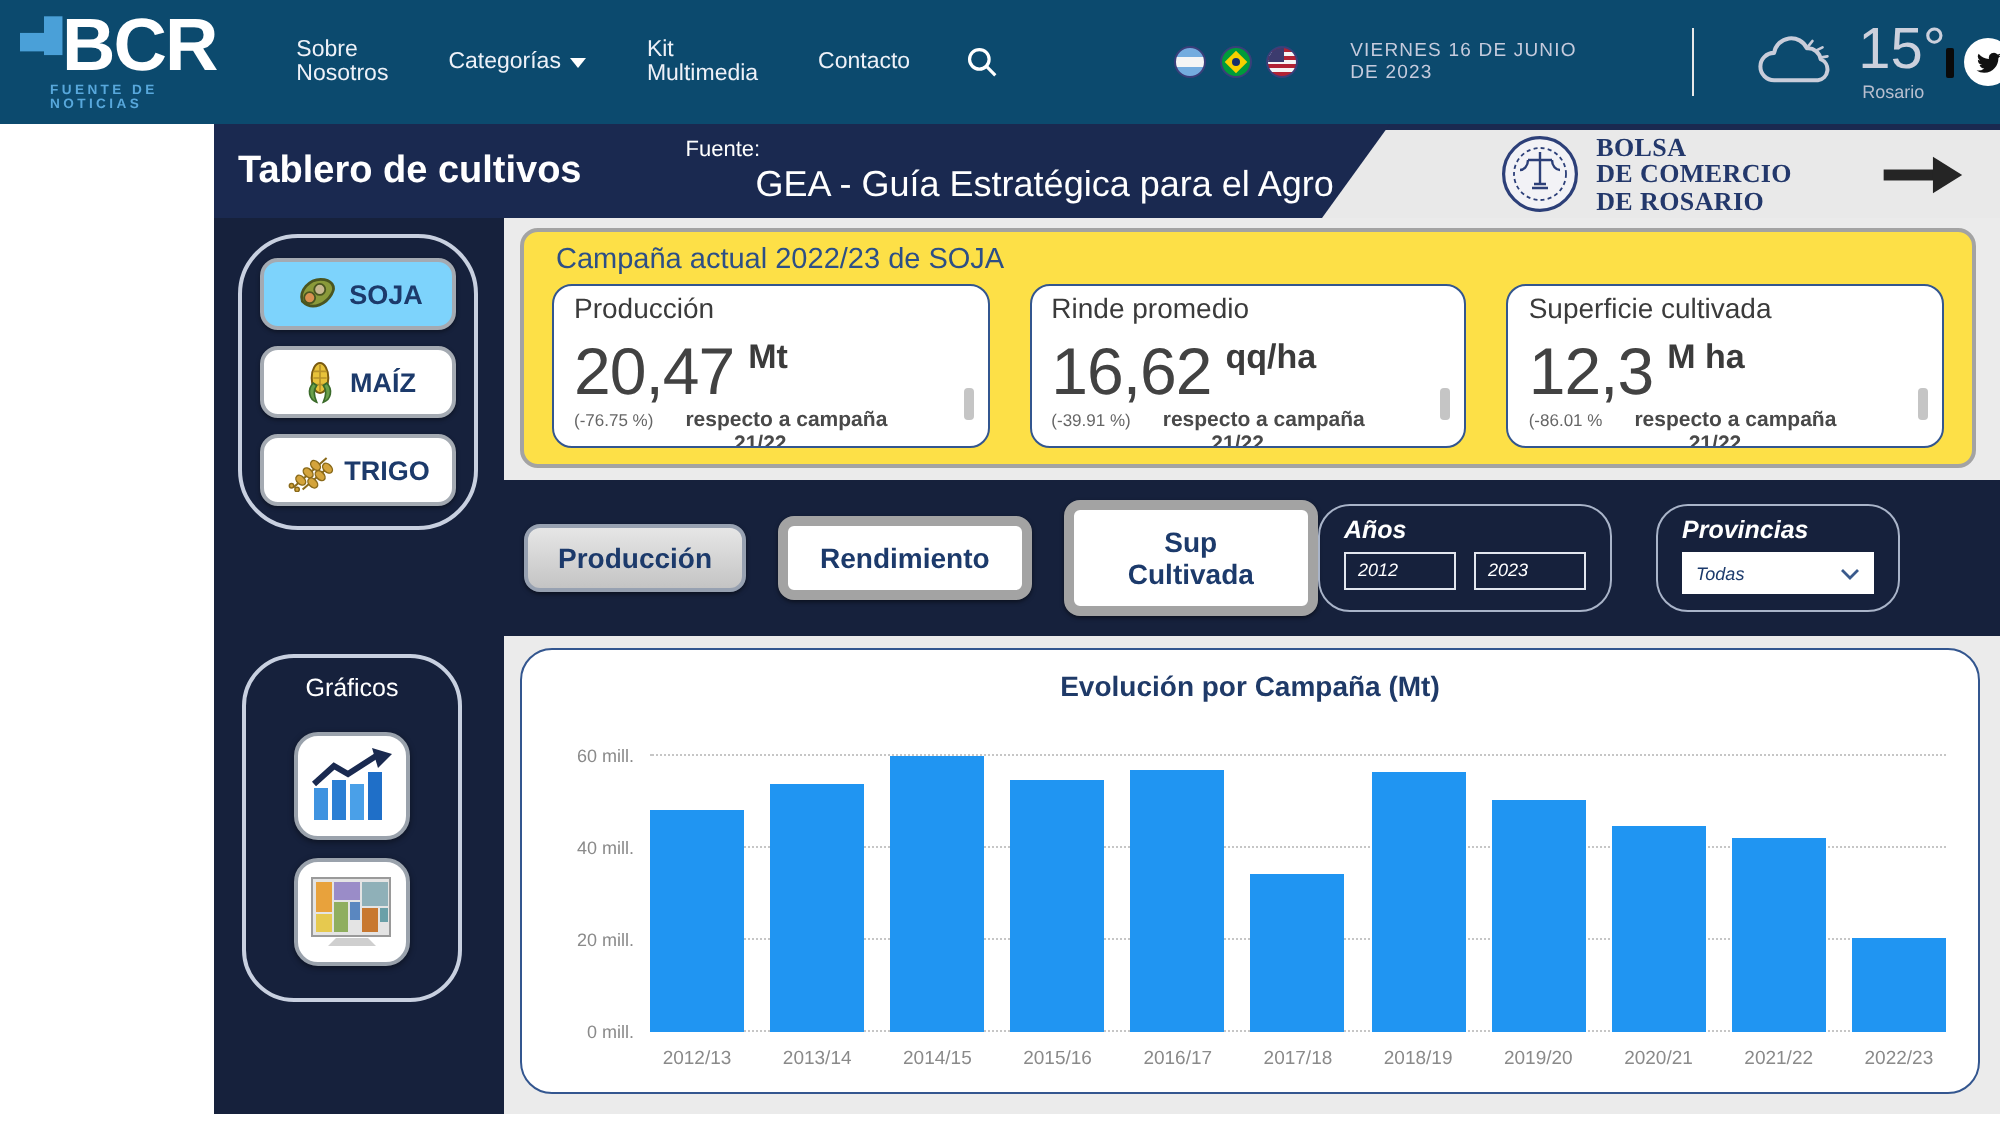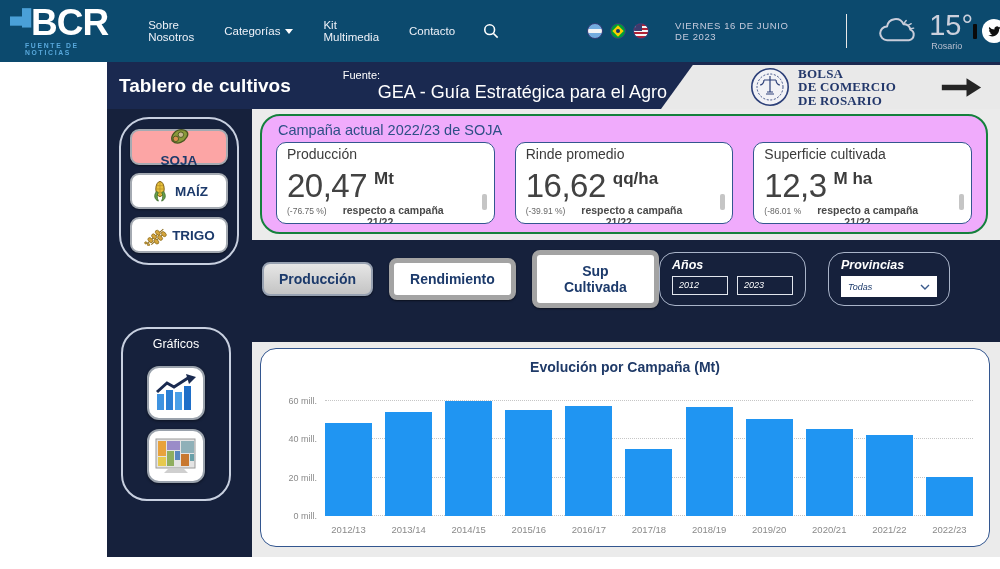"Campaña actual 2022/23 de SOJA" .kpi-panel { background: #f0abfc -> #fde047; border: 2px solid #15803d -> 2px solid #a3a3a3; border-radius: 20px -> 9px }
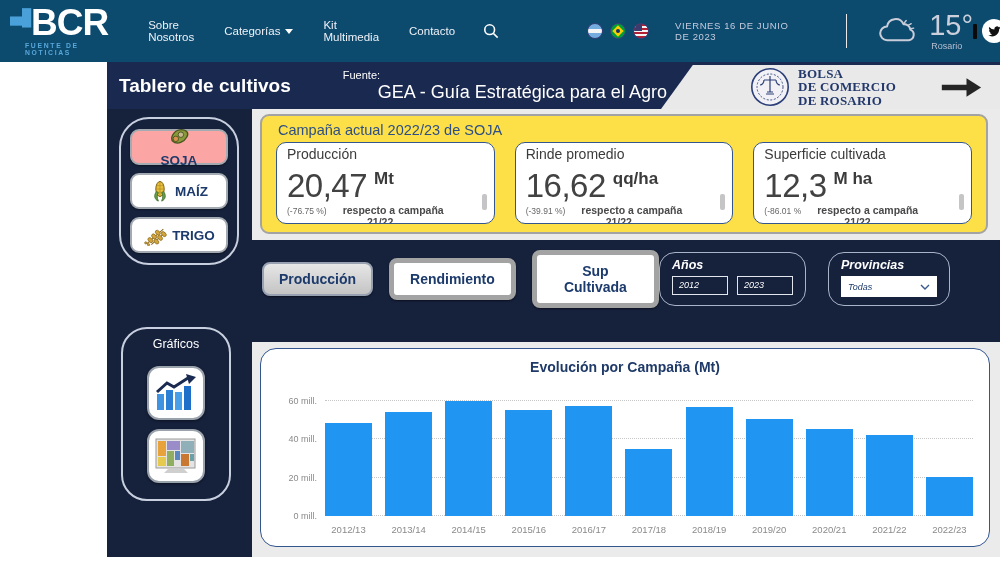"SOJA" .crop-btn.selected { background: #fca5a5 -> #7dd3fc; flex-direction: column -> none }
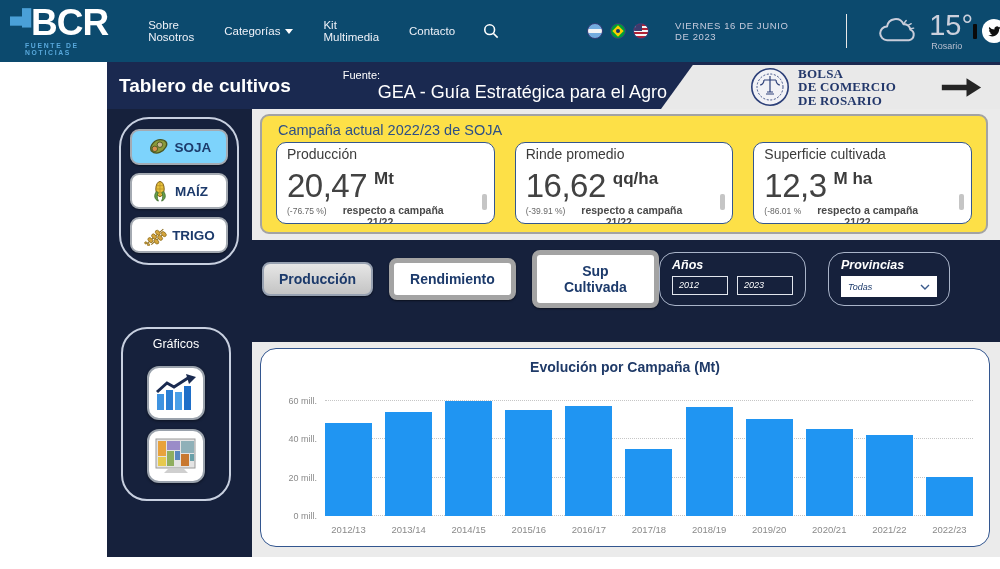"Evolución por Campaña (Mt)" .chart-section { margin-top: 24px -> none }
